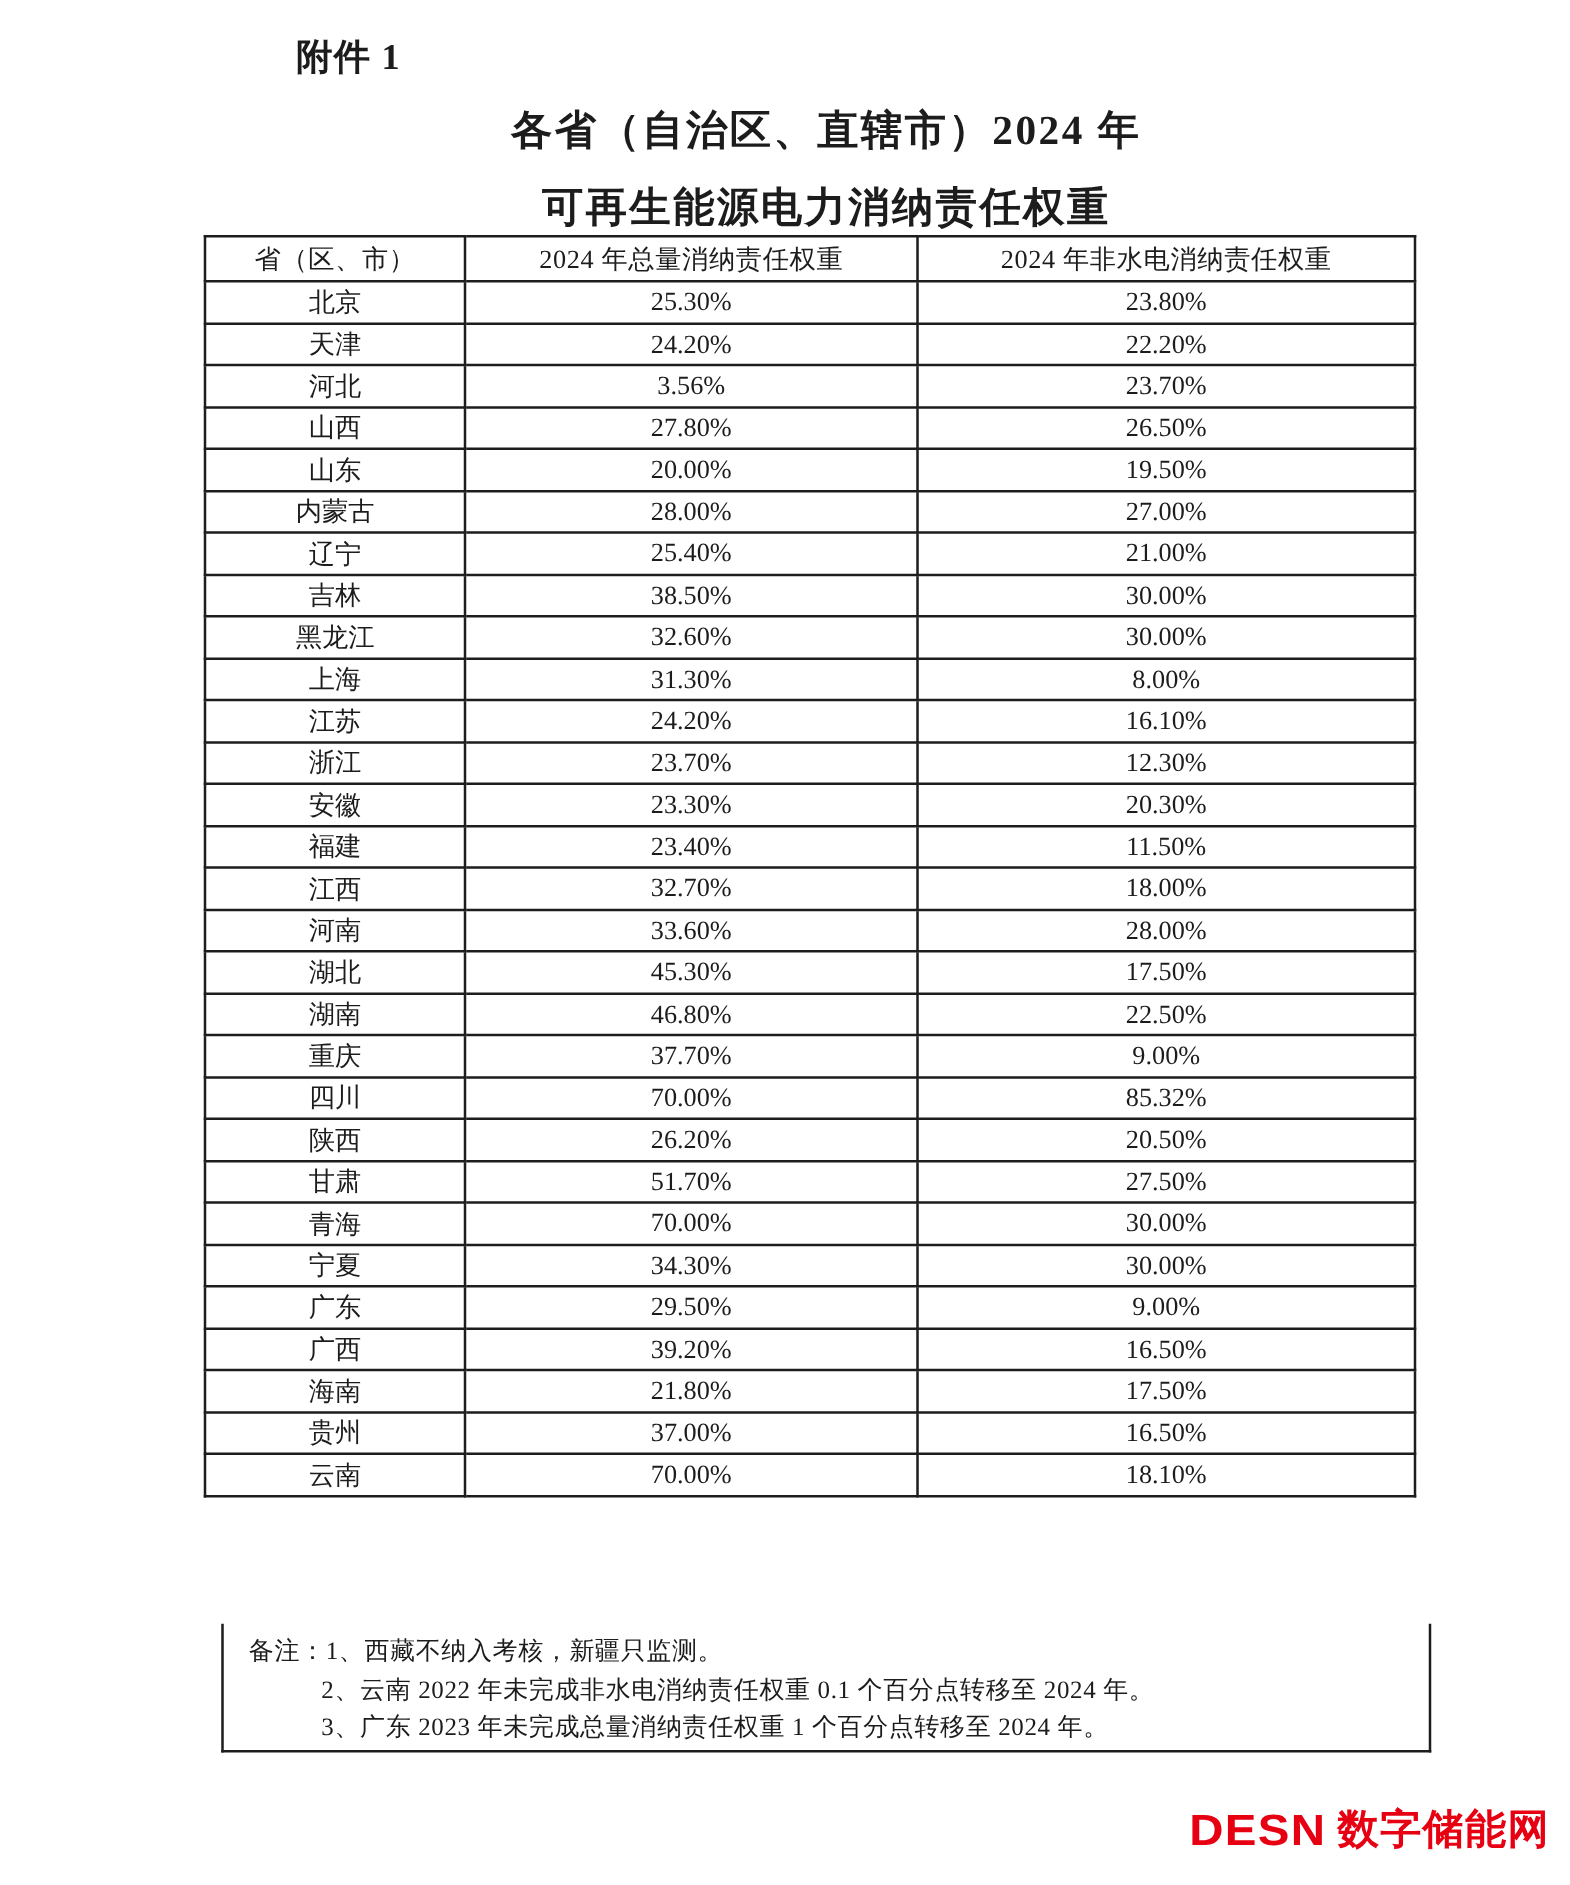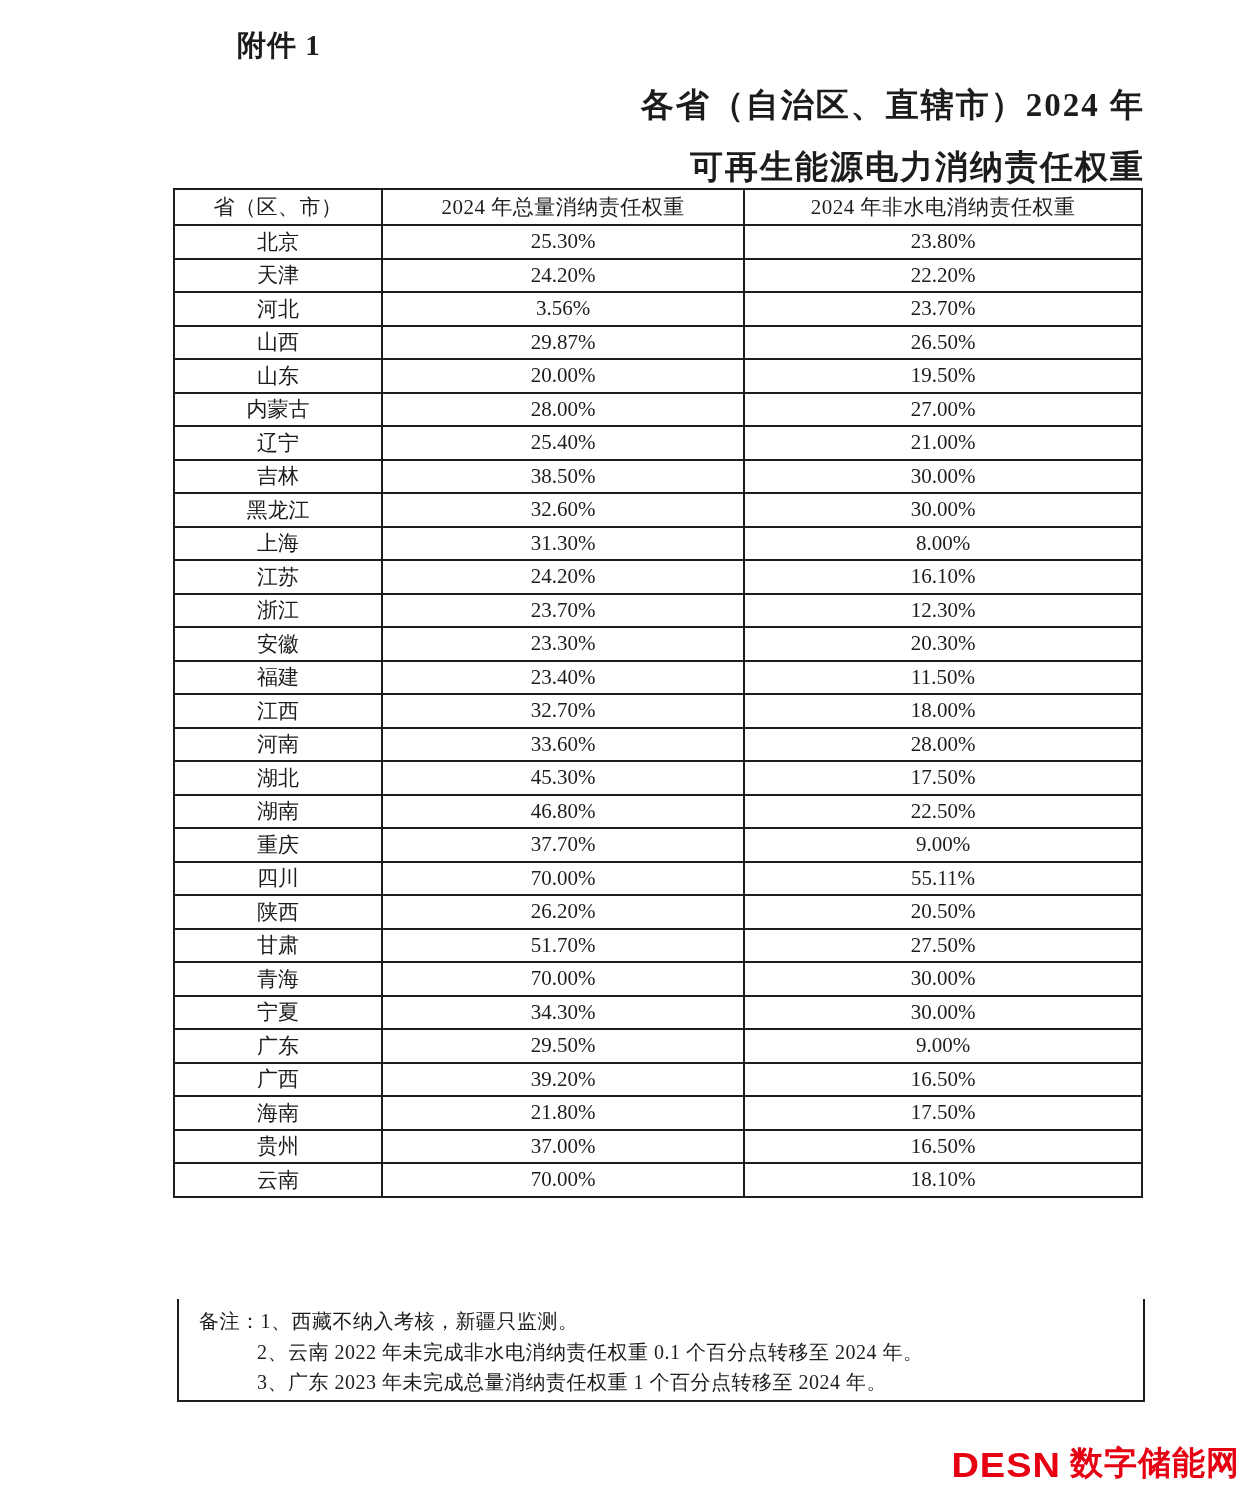"各省（自治区、直辖市）2024 年" .title-line { text-align: right -> none }
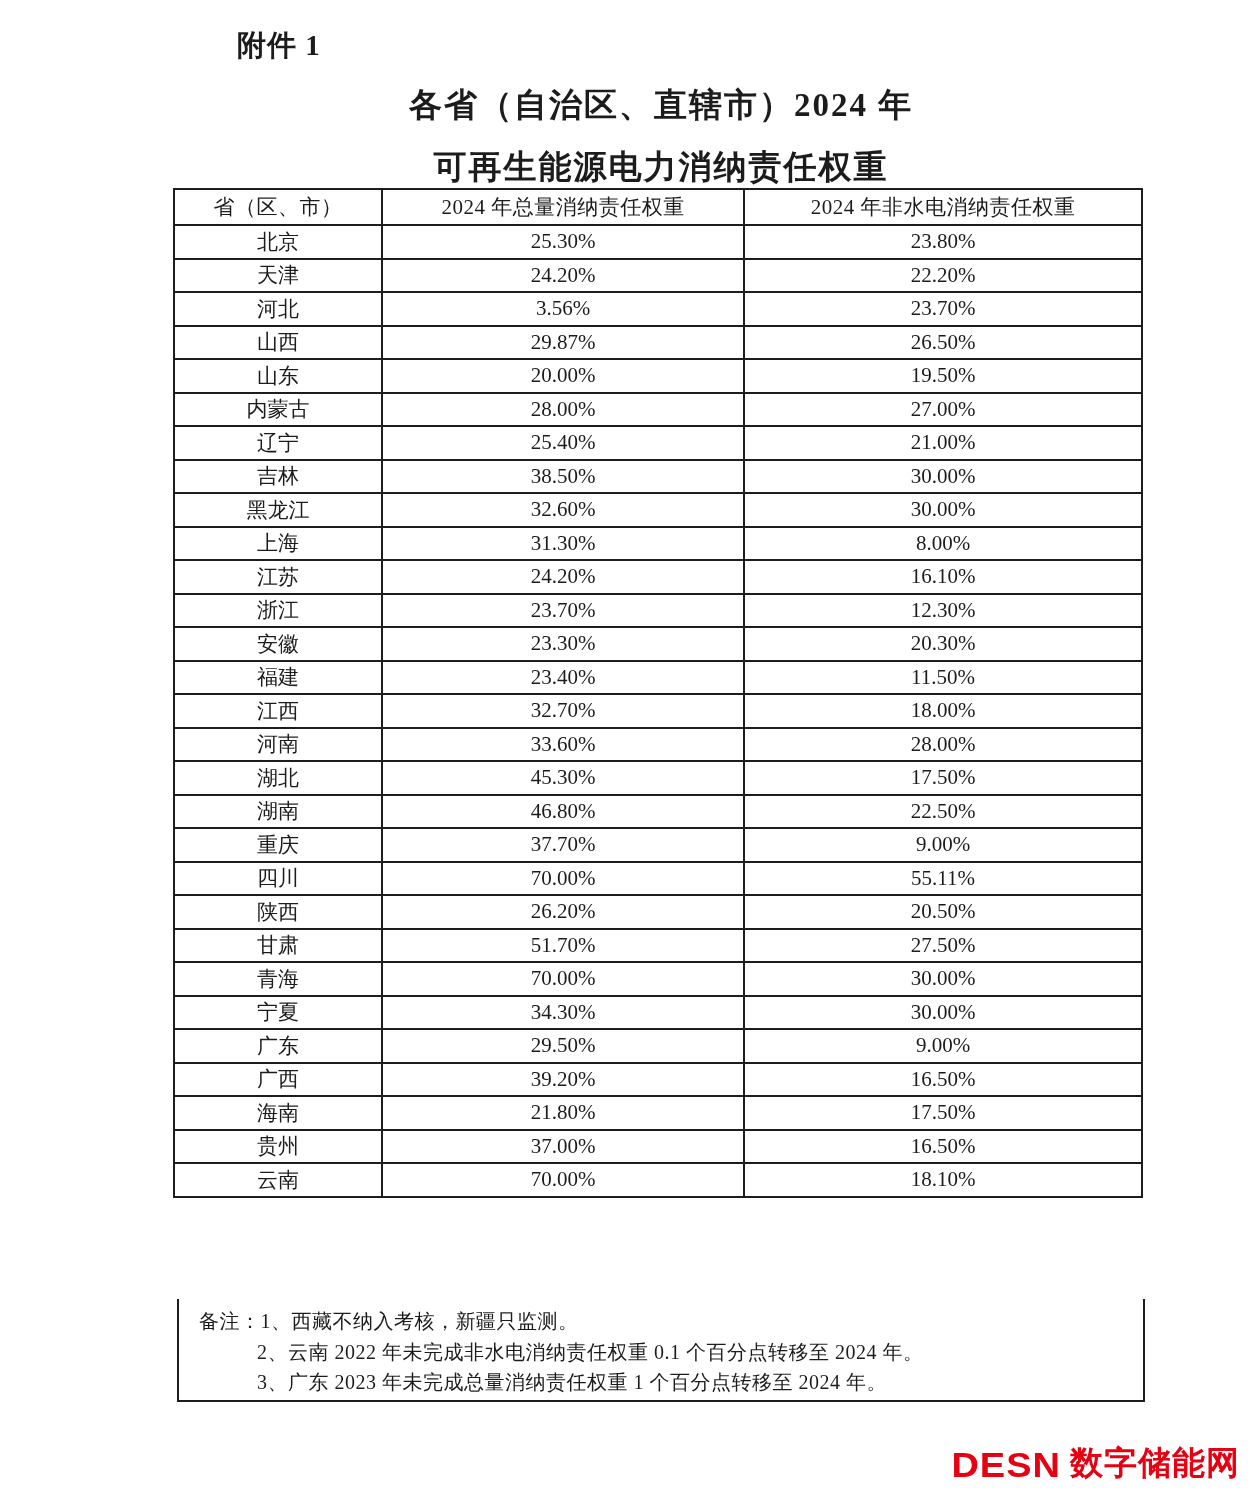"省（区、市）" table.weights { left: 173px -> 163px }
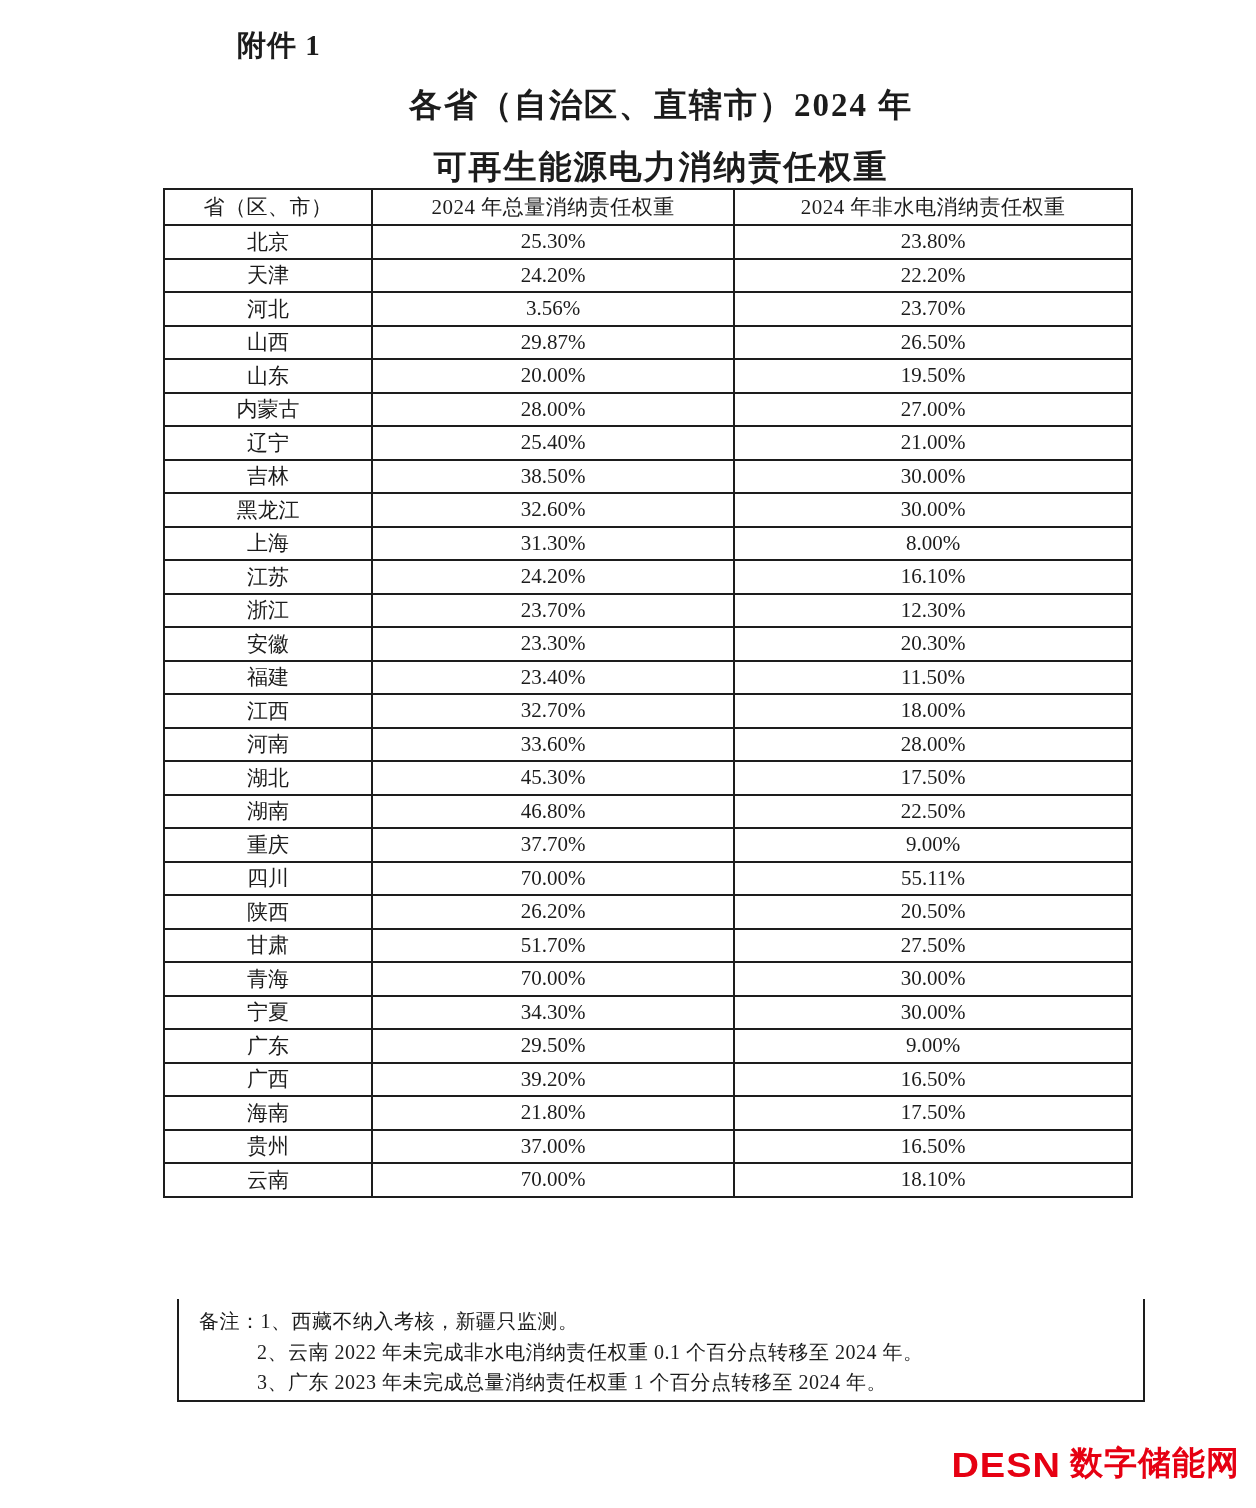"29.87%" td { text: 29.87% -> 27.80% }
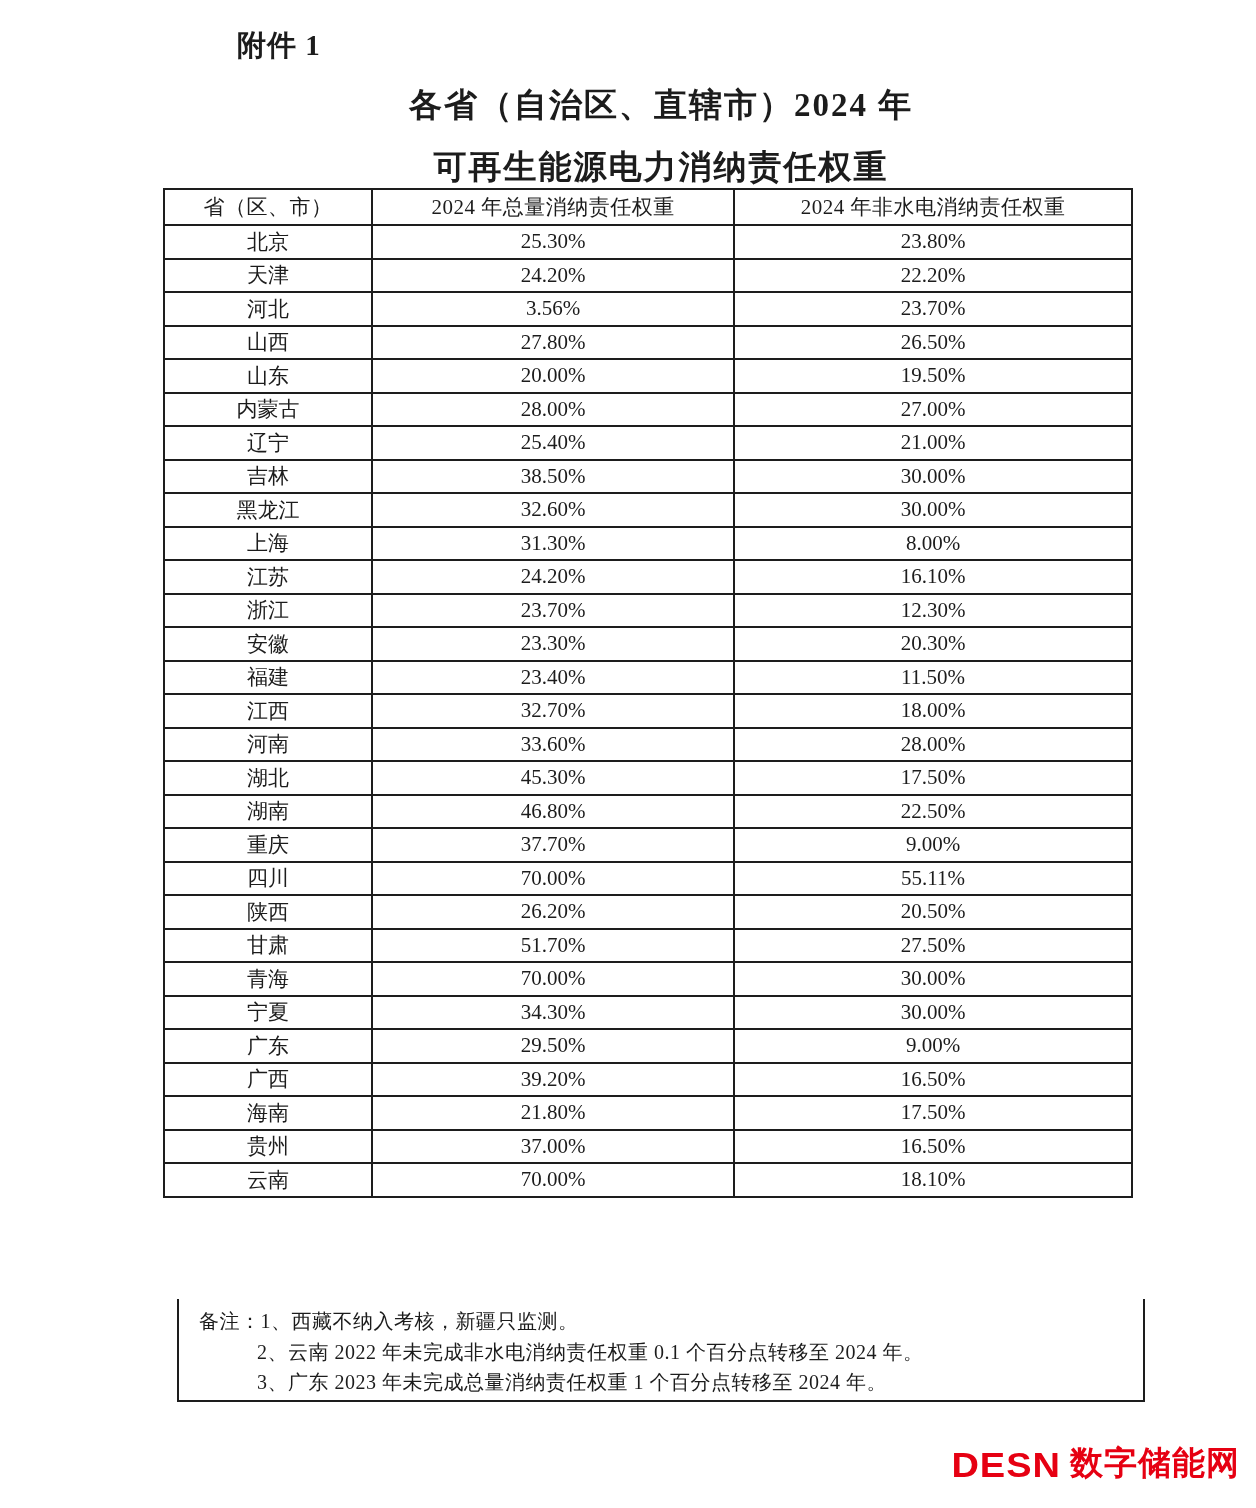"55.11%" td { text: 55.11% -> 85.32% }
